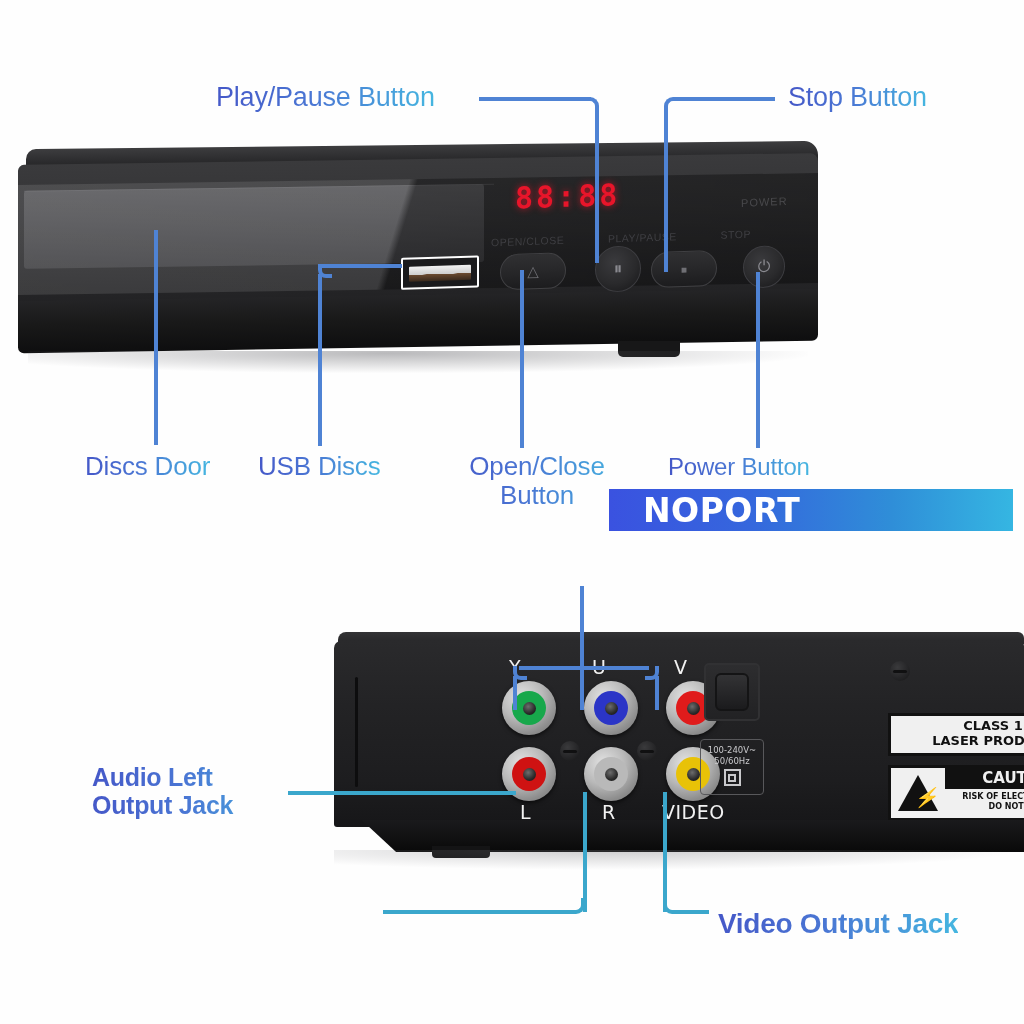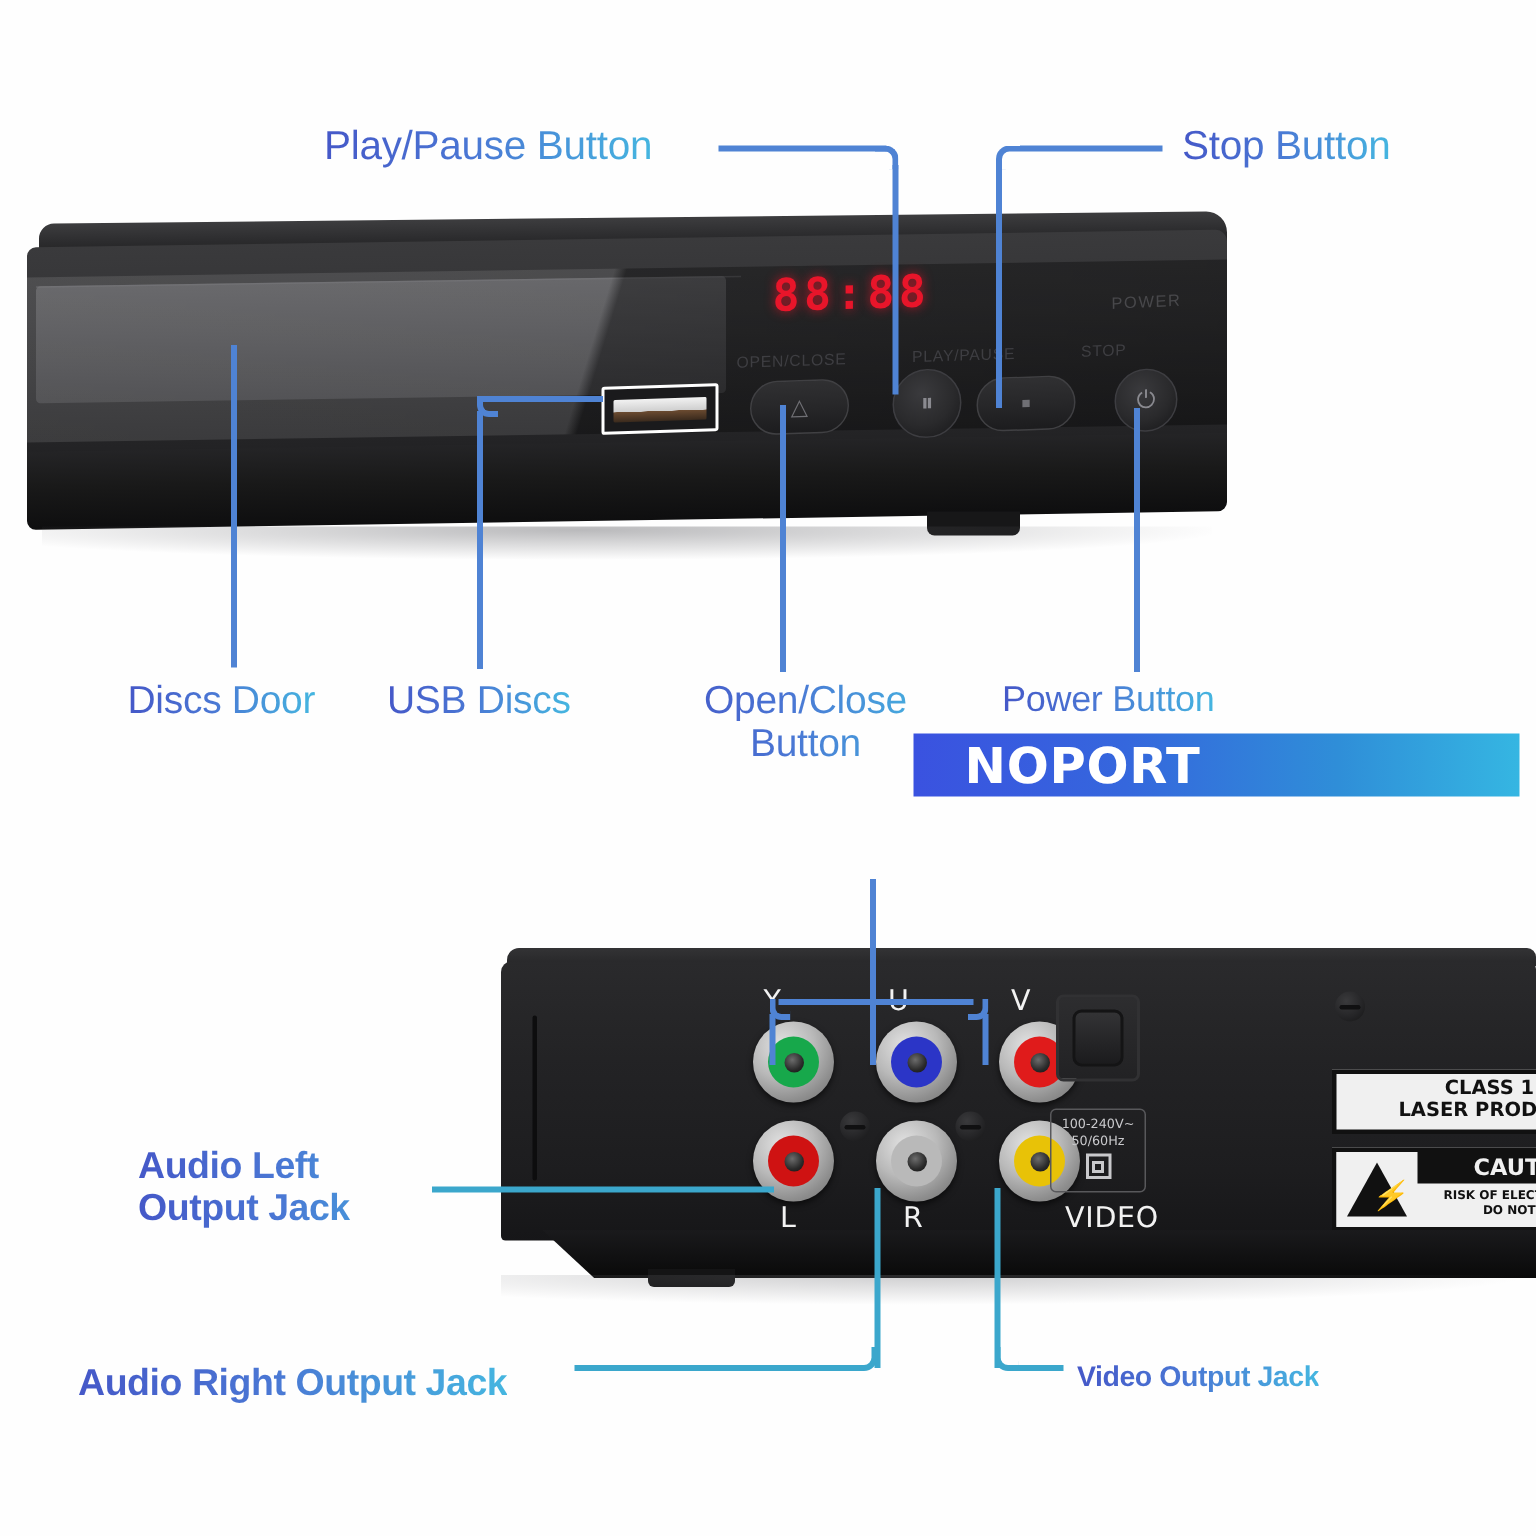"VIDEO" div.jack-label { margin-left: 48px -> none }
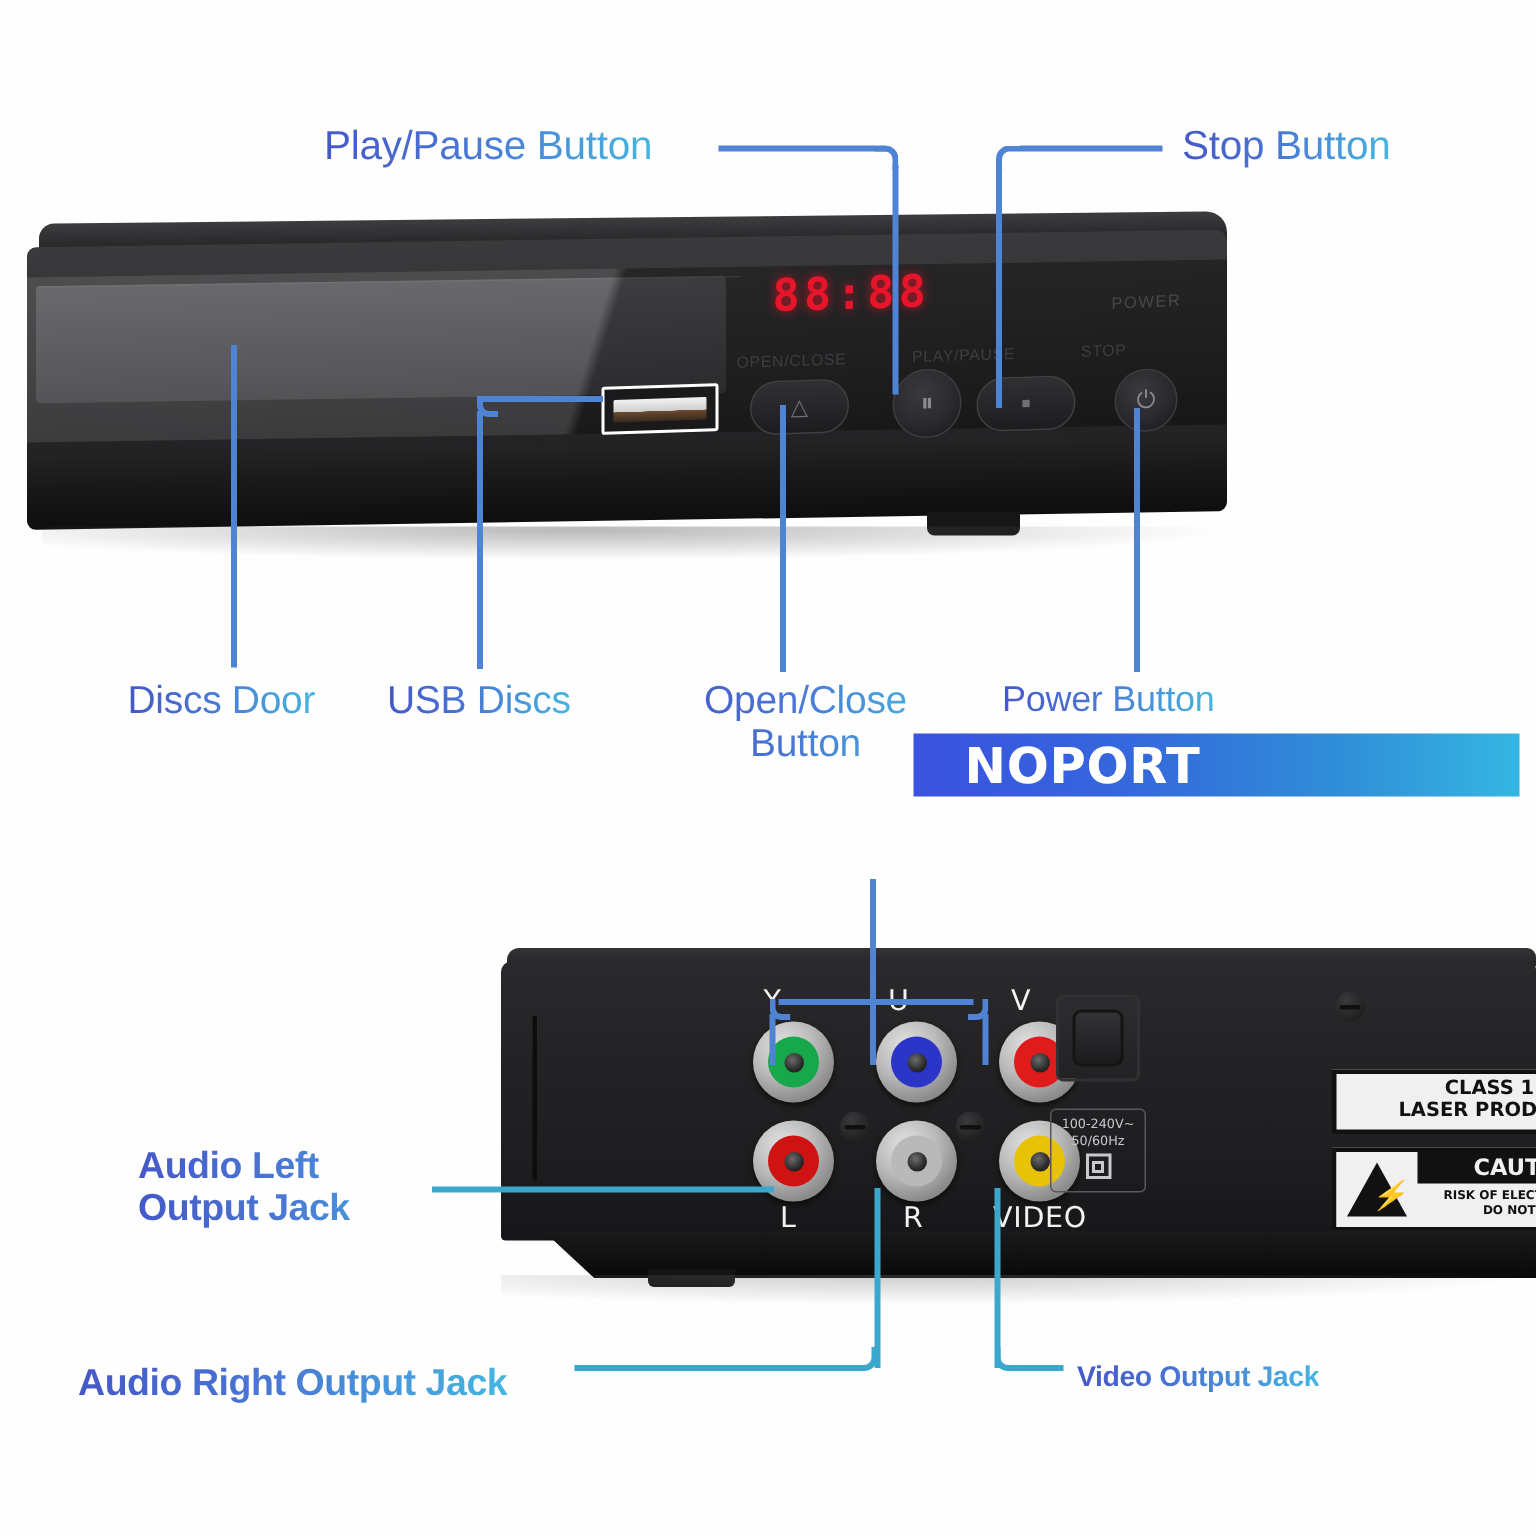"Audio Right Output Jack" div.label { html: <div>Audio Right Output Jack</div> -> none }
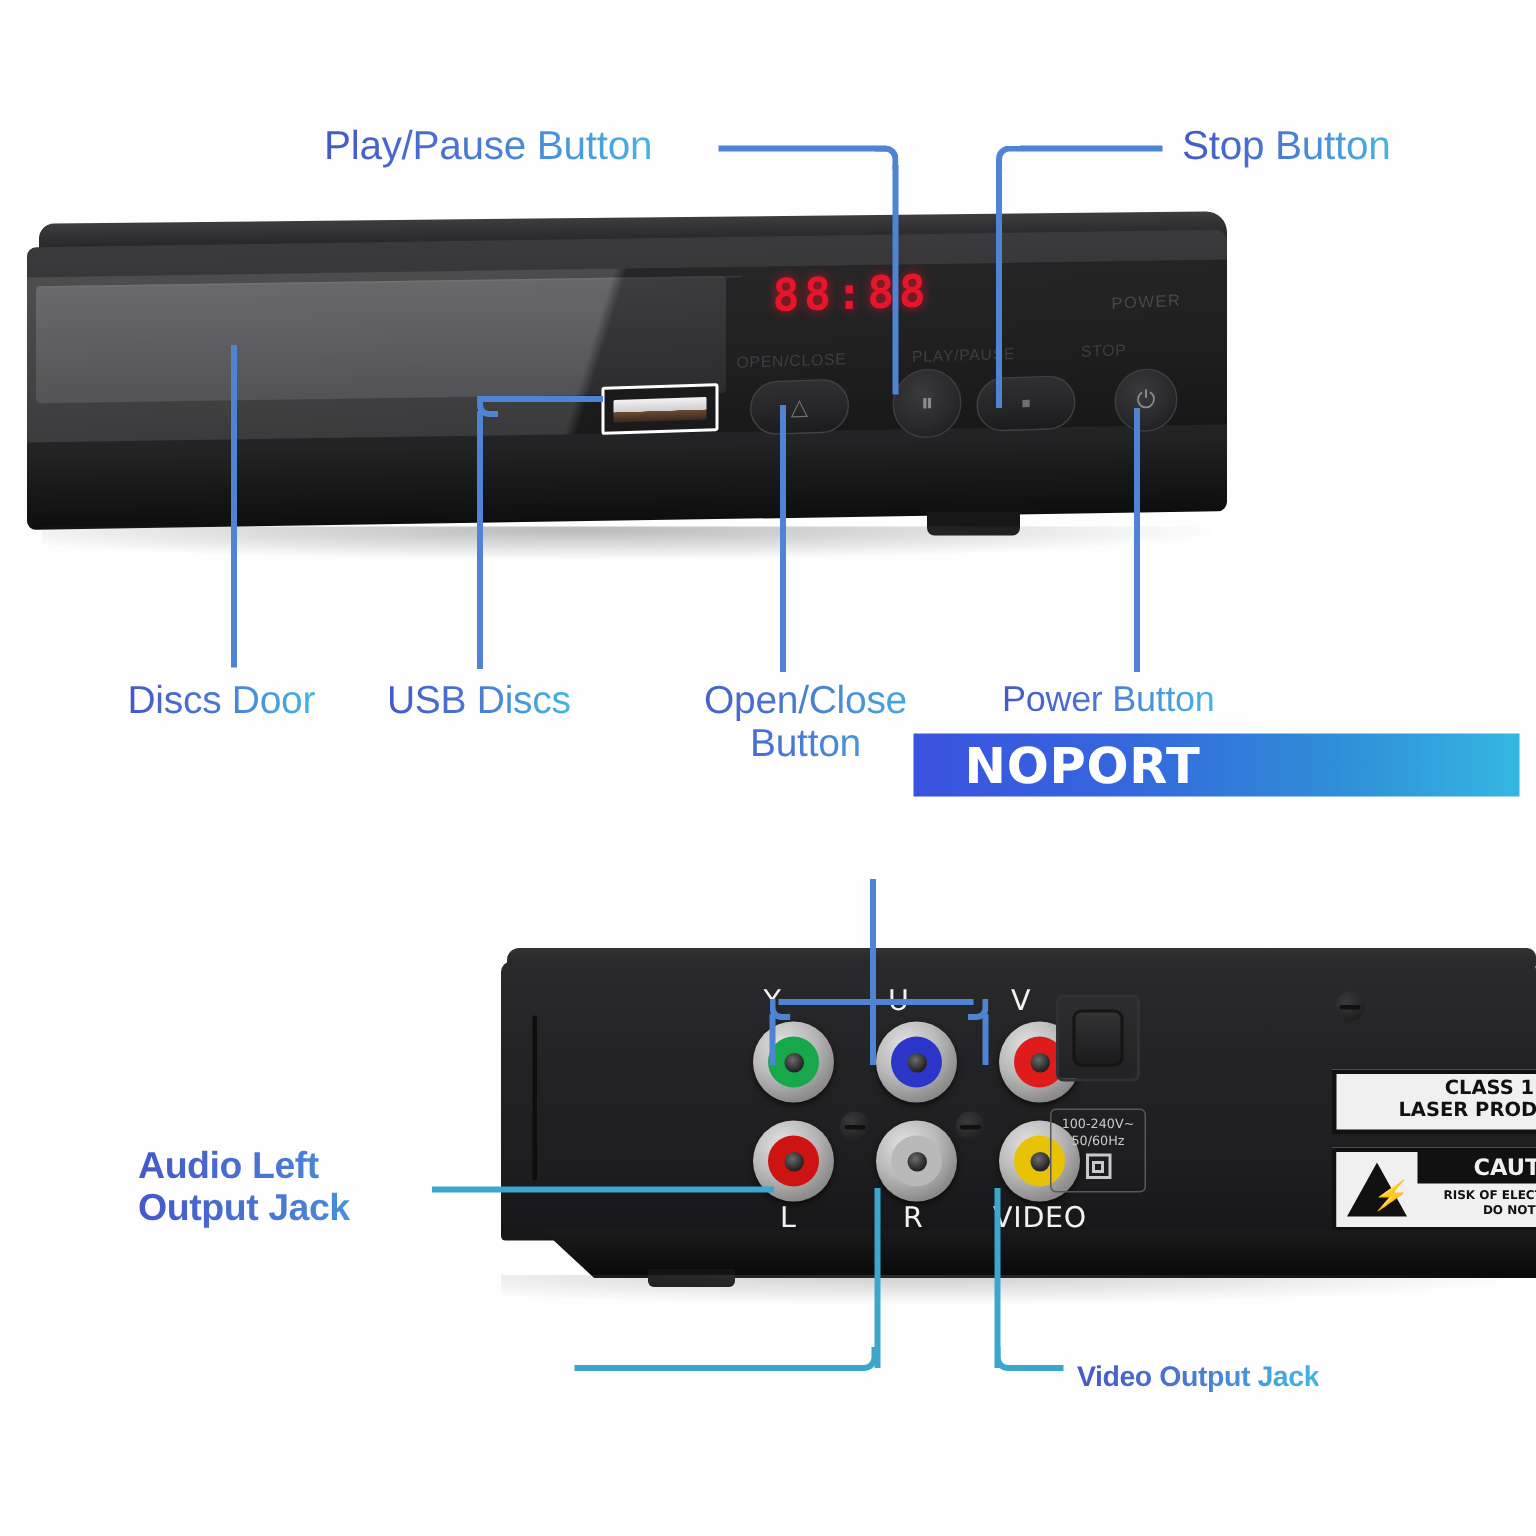"Video Output Jack" div.label { font-size: 19px -> 28px }
